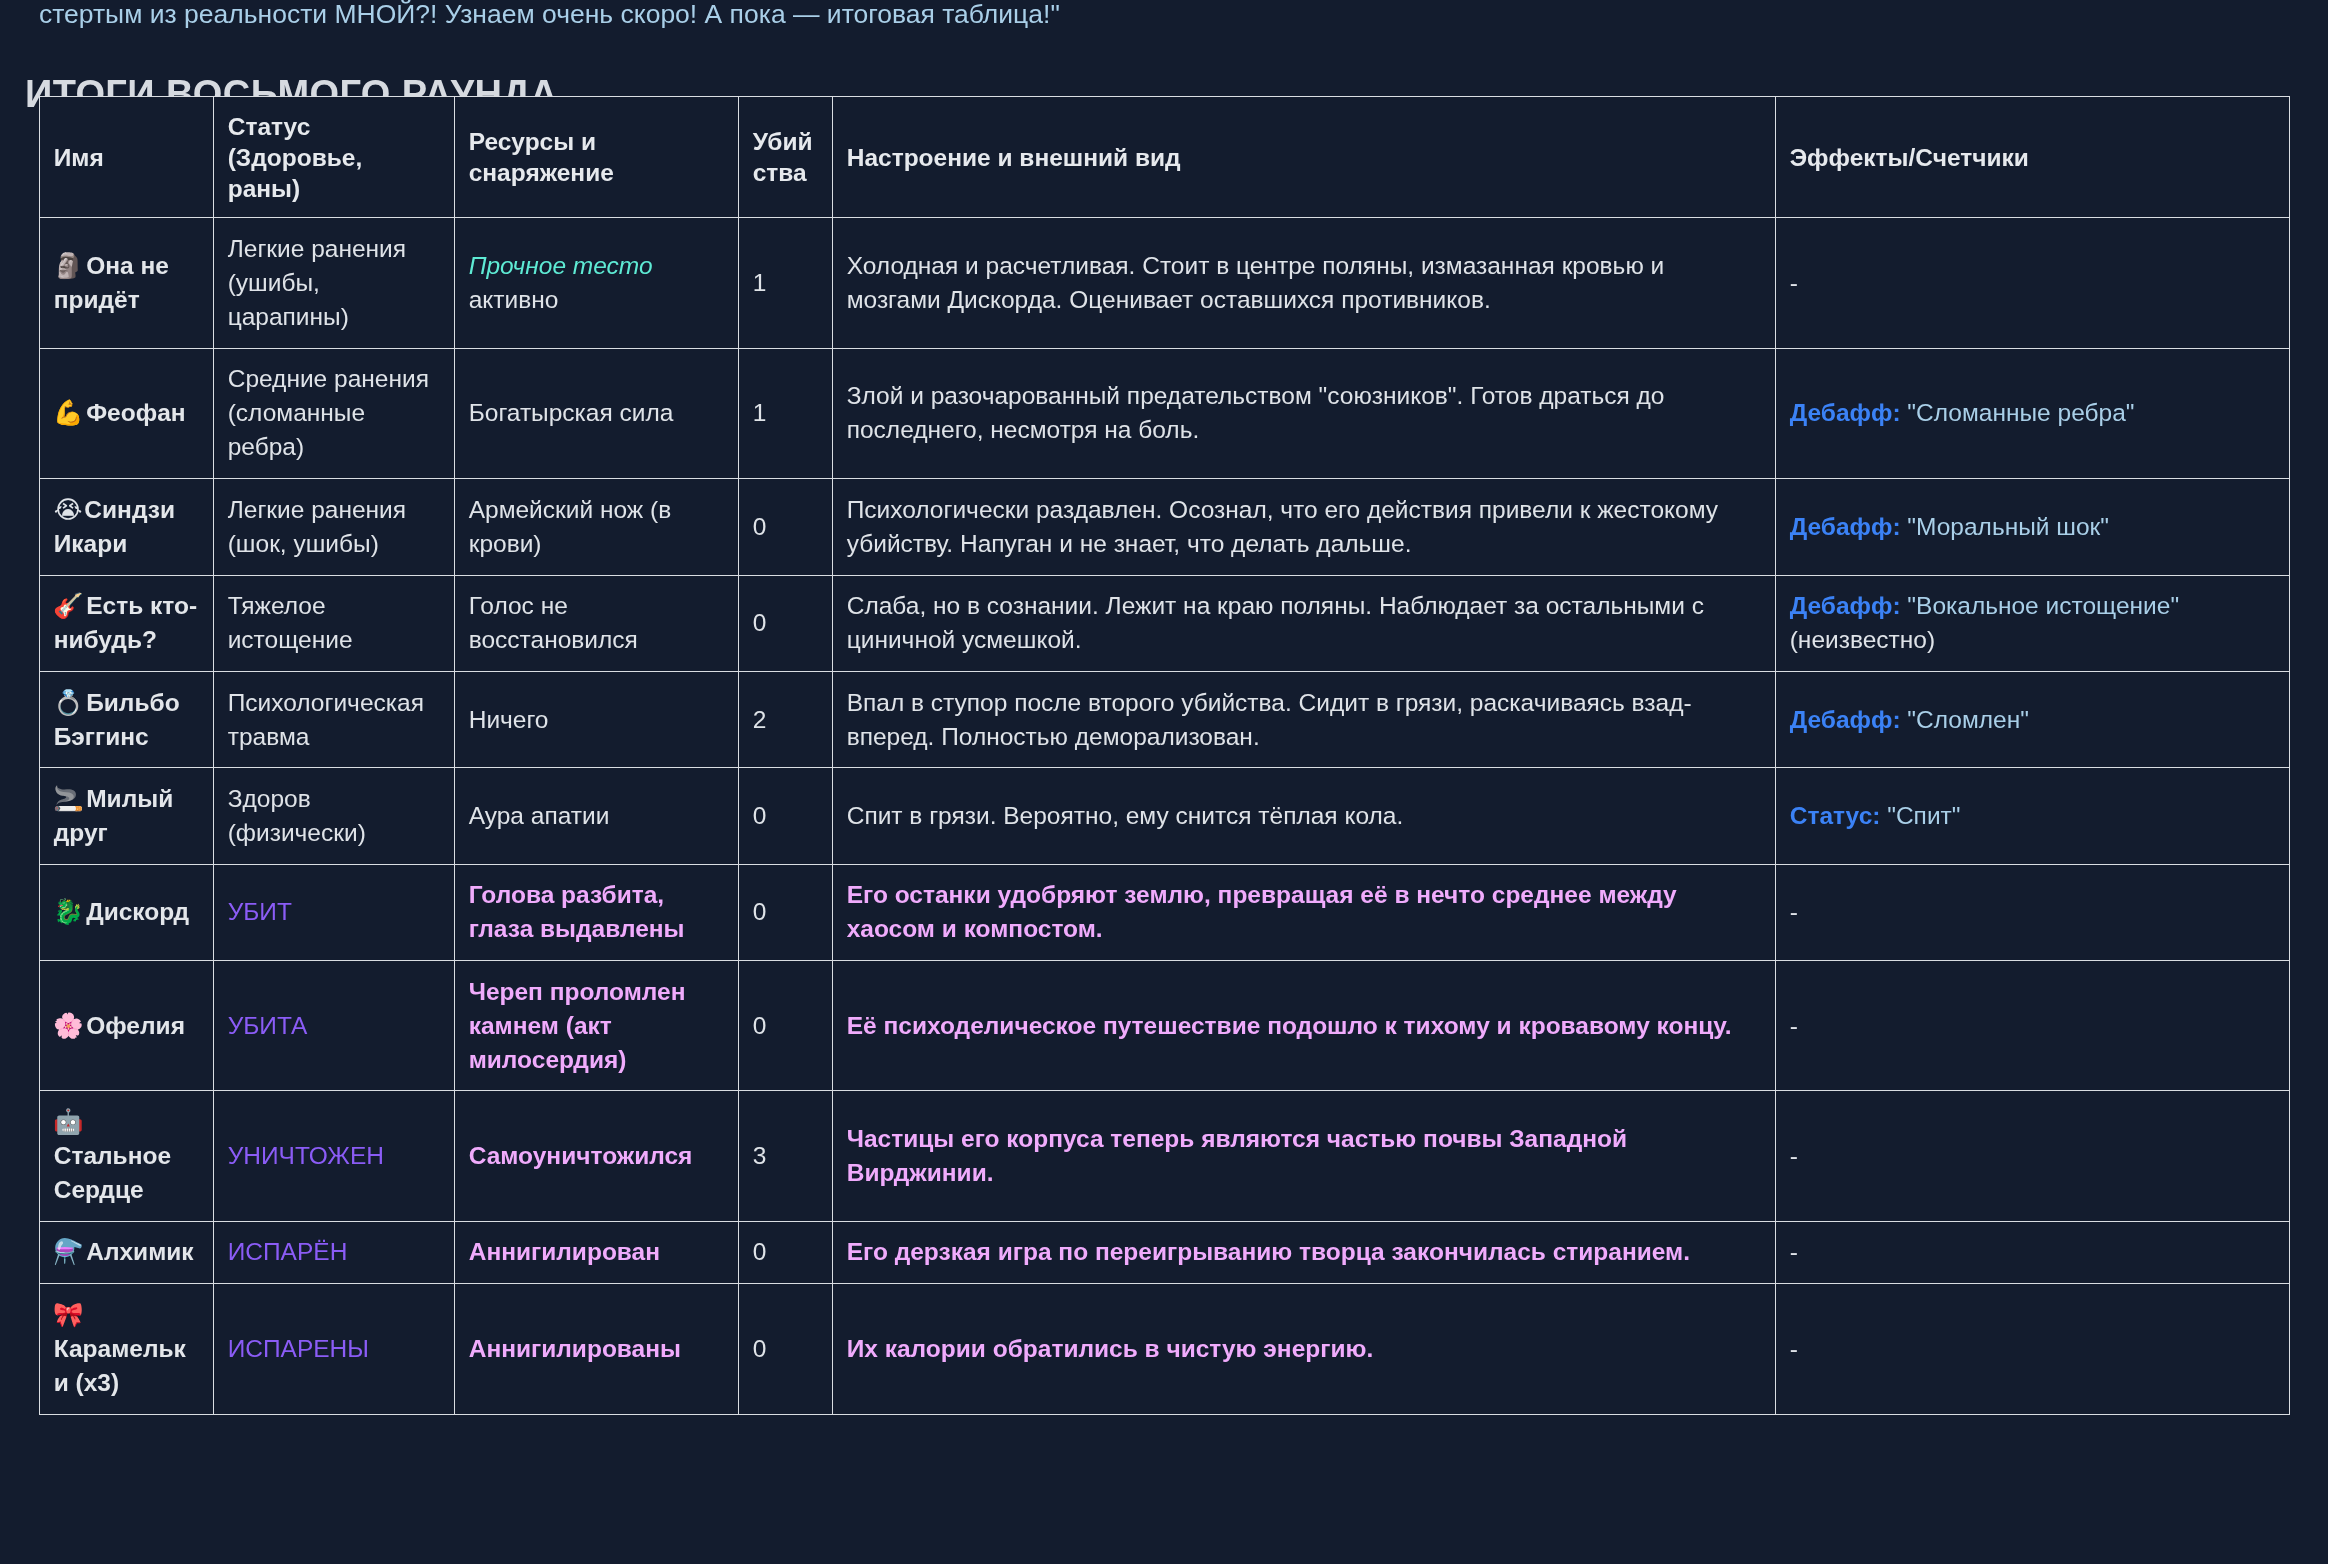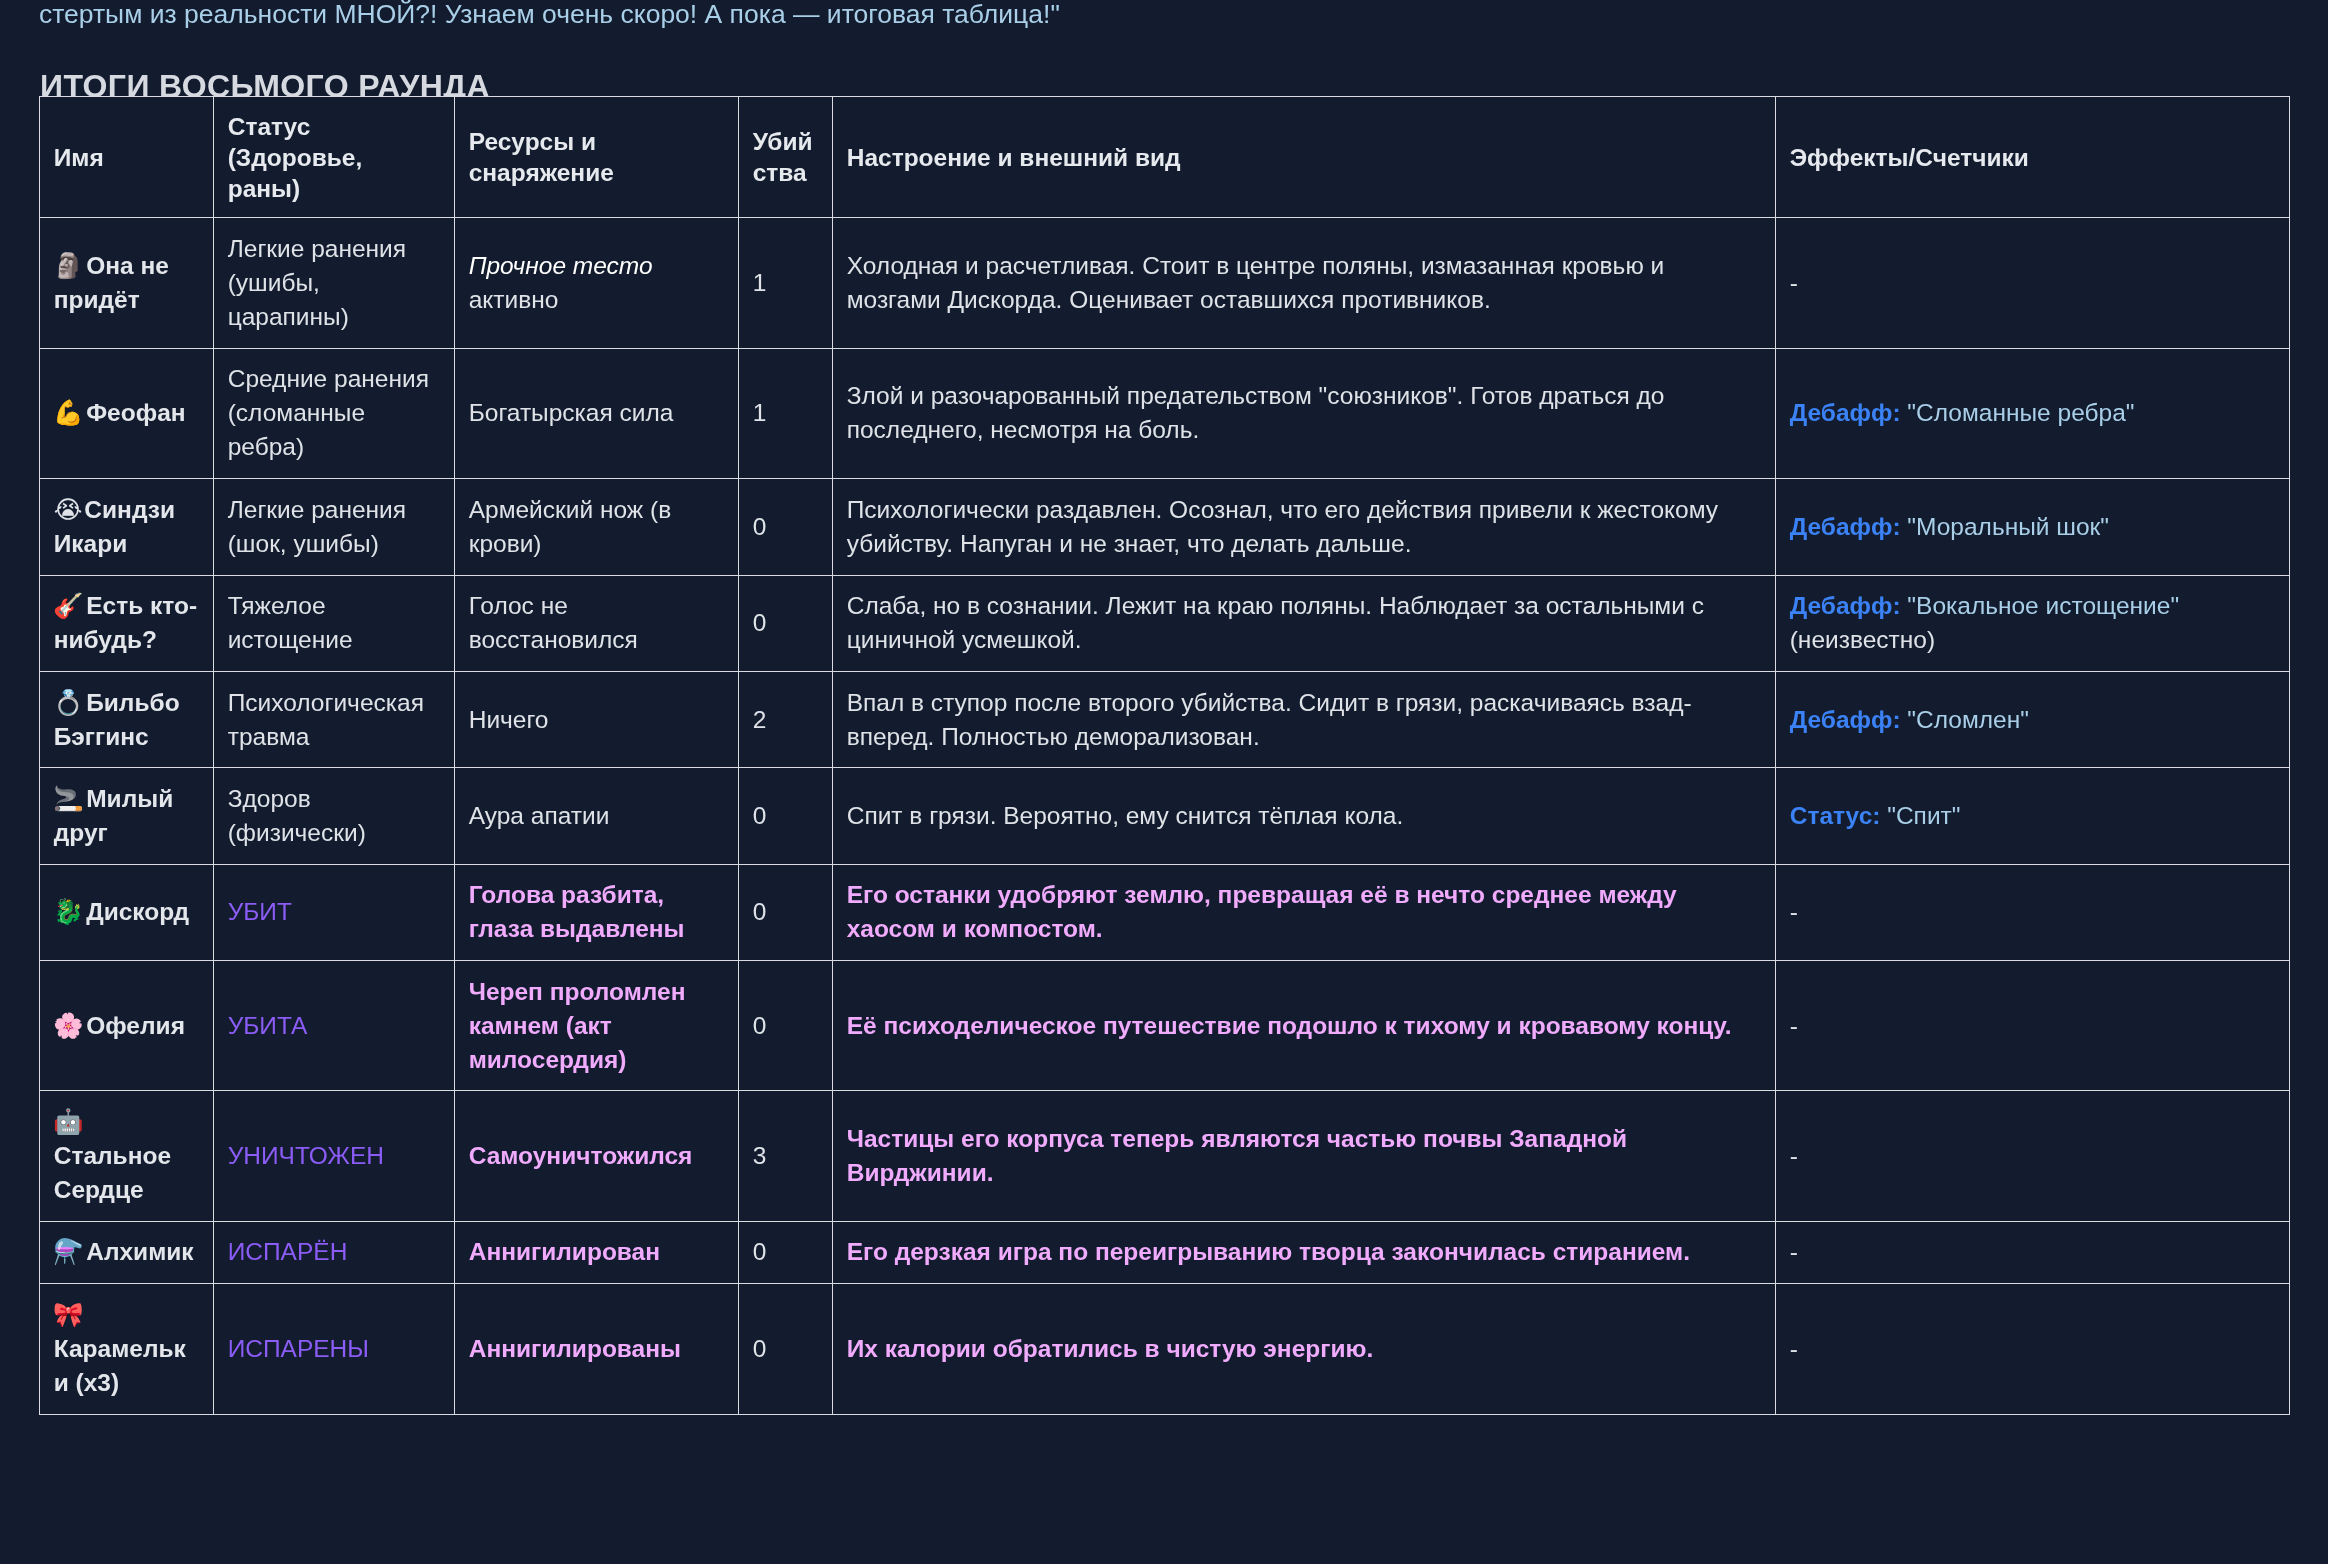"ИТОГИ ВОСЬМОГО РАУНДА" .section-title { font-size: 32px -> 38px; left: 40px -> 25px }
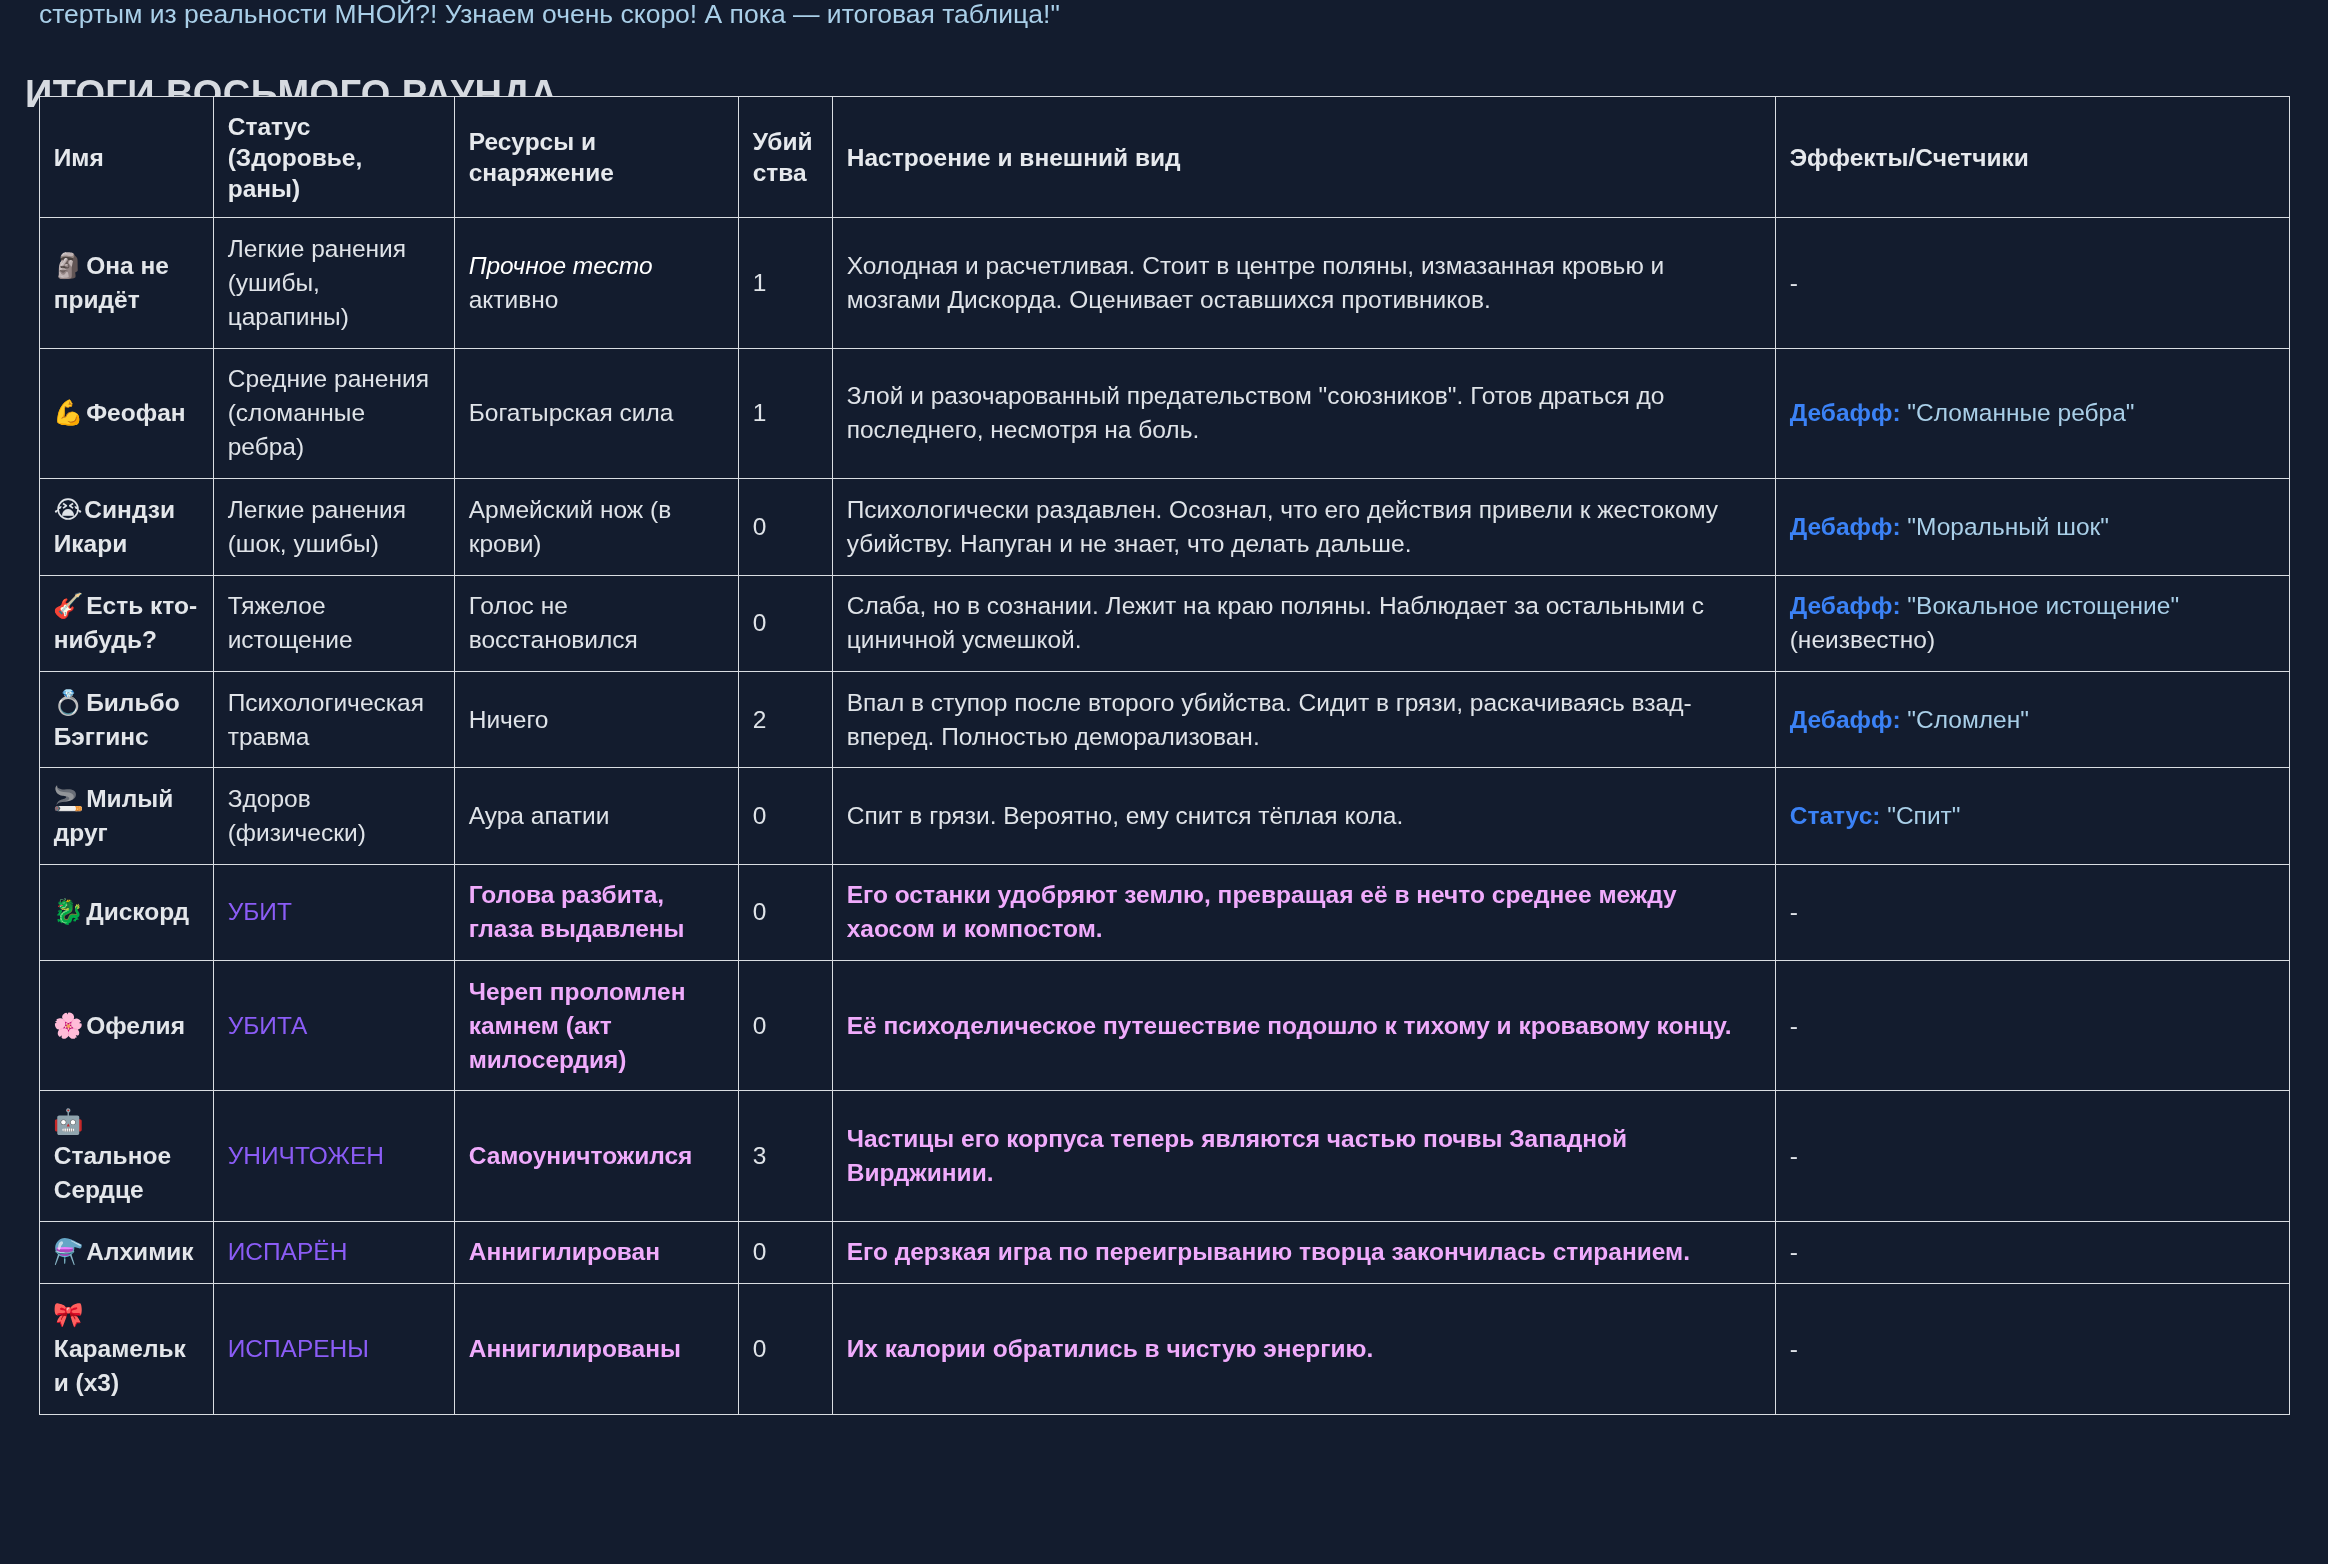"Прочное тесто" .res-em { color: #ffffff -> #5eead4 }
